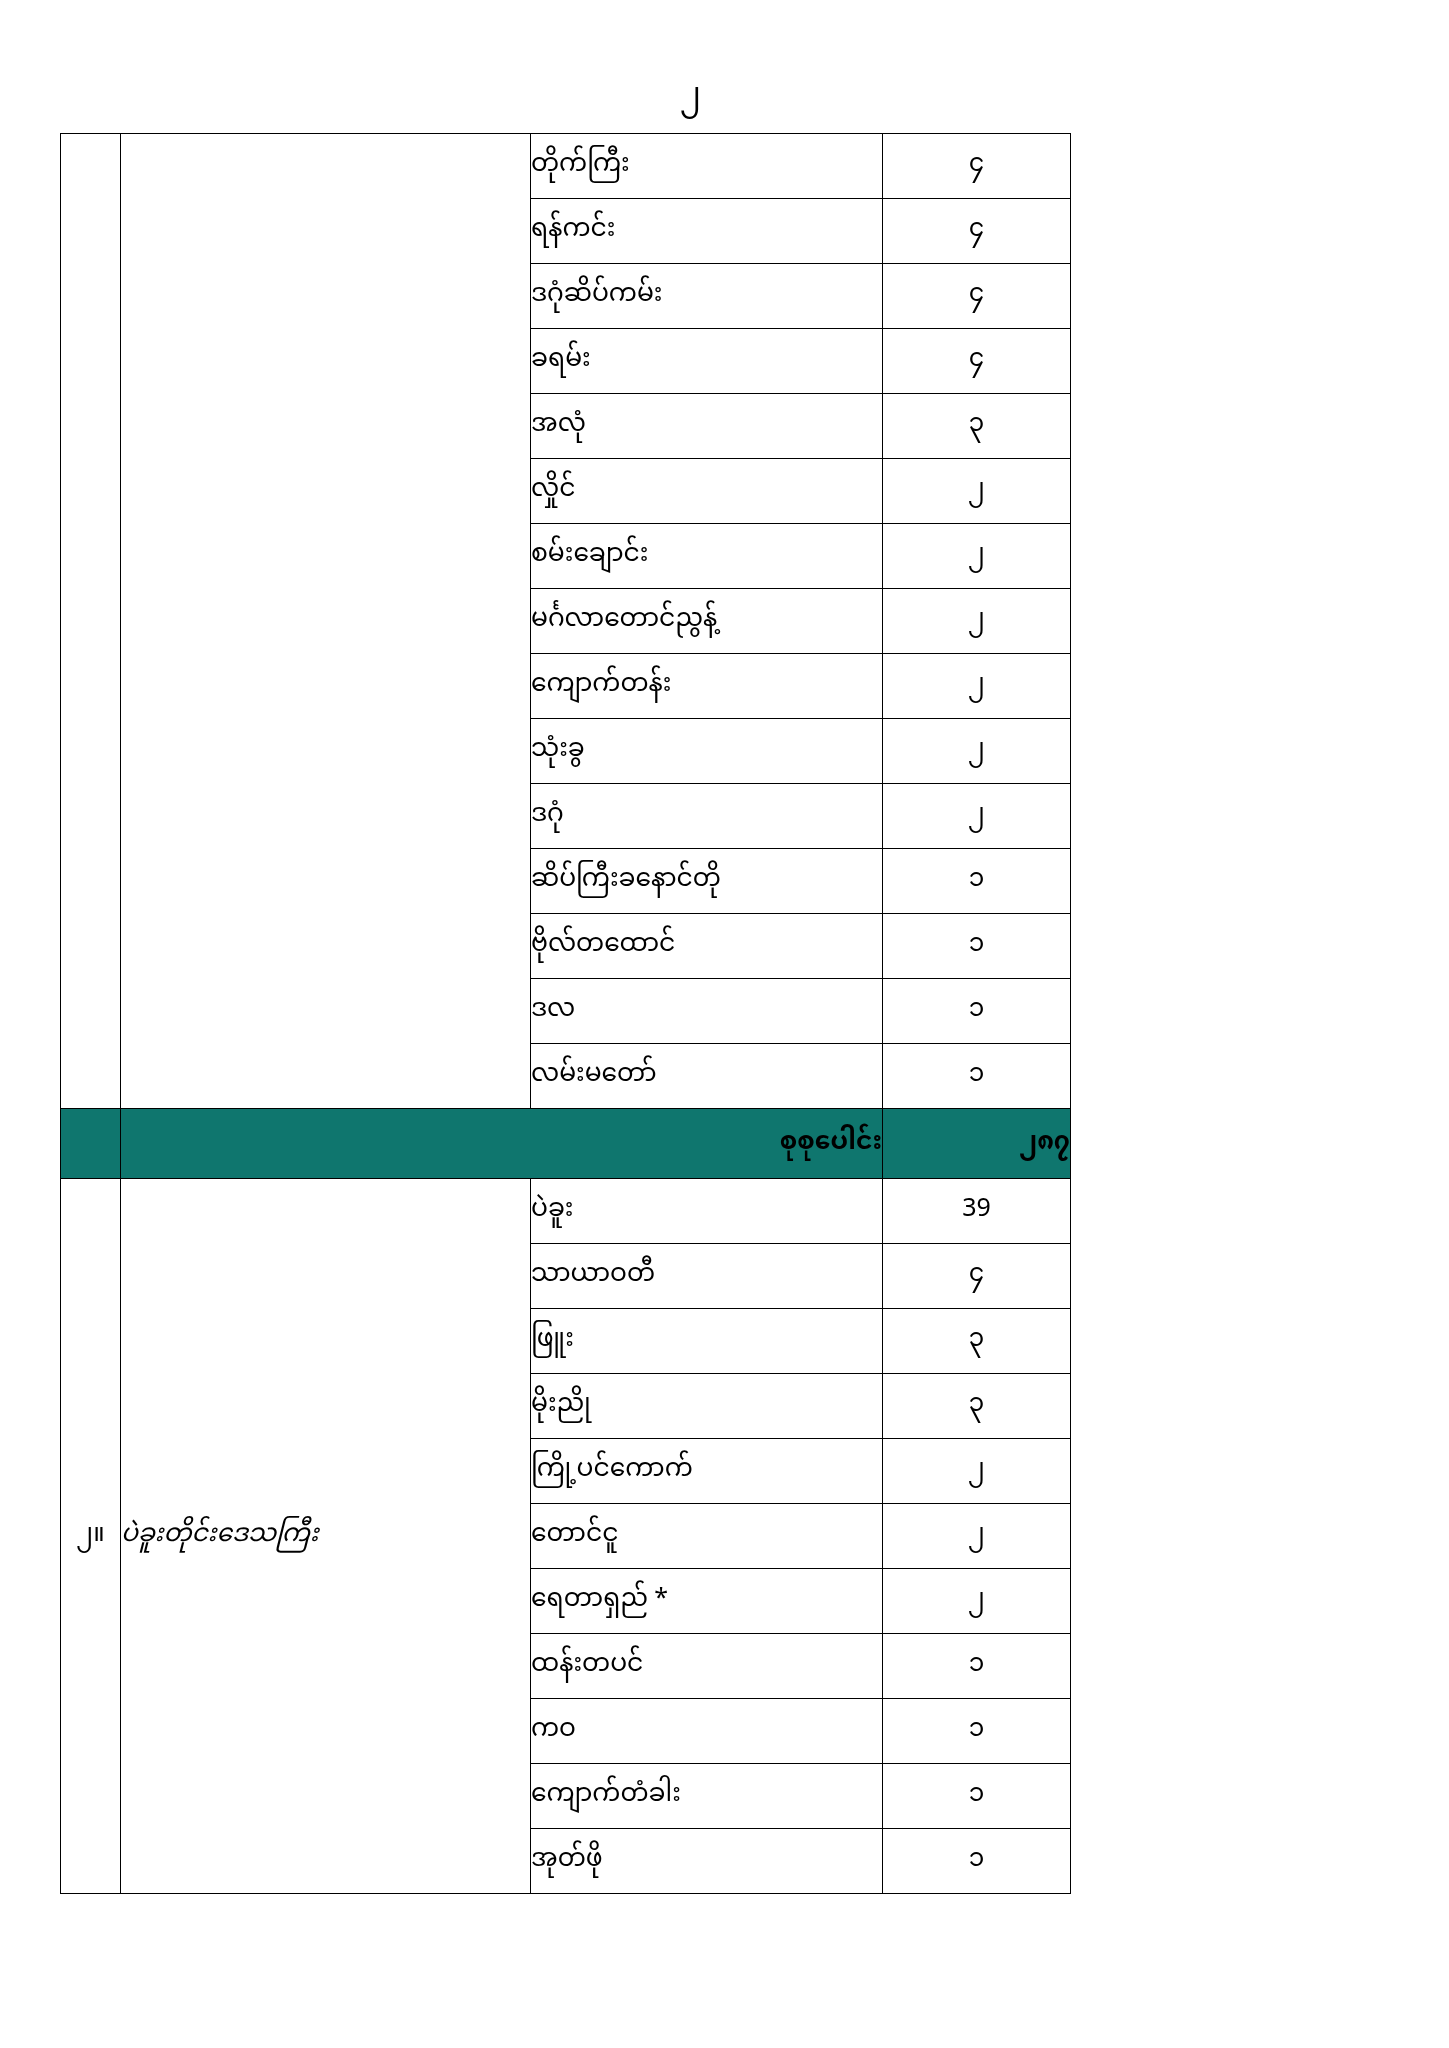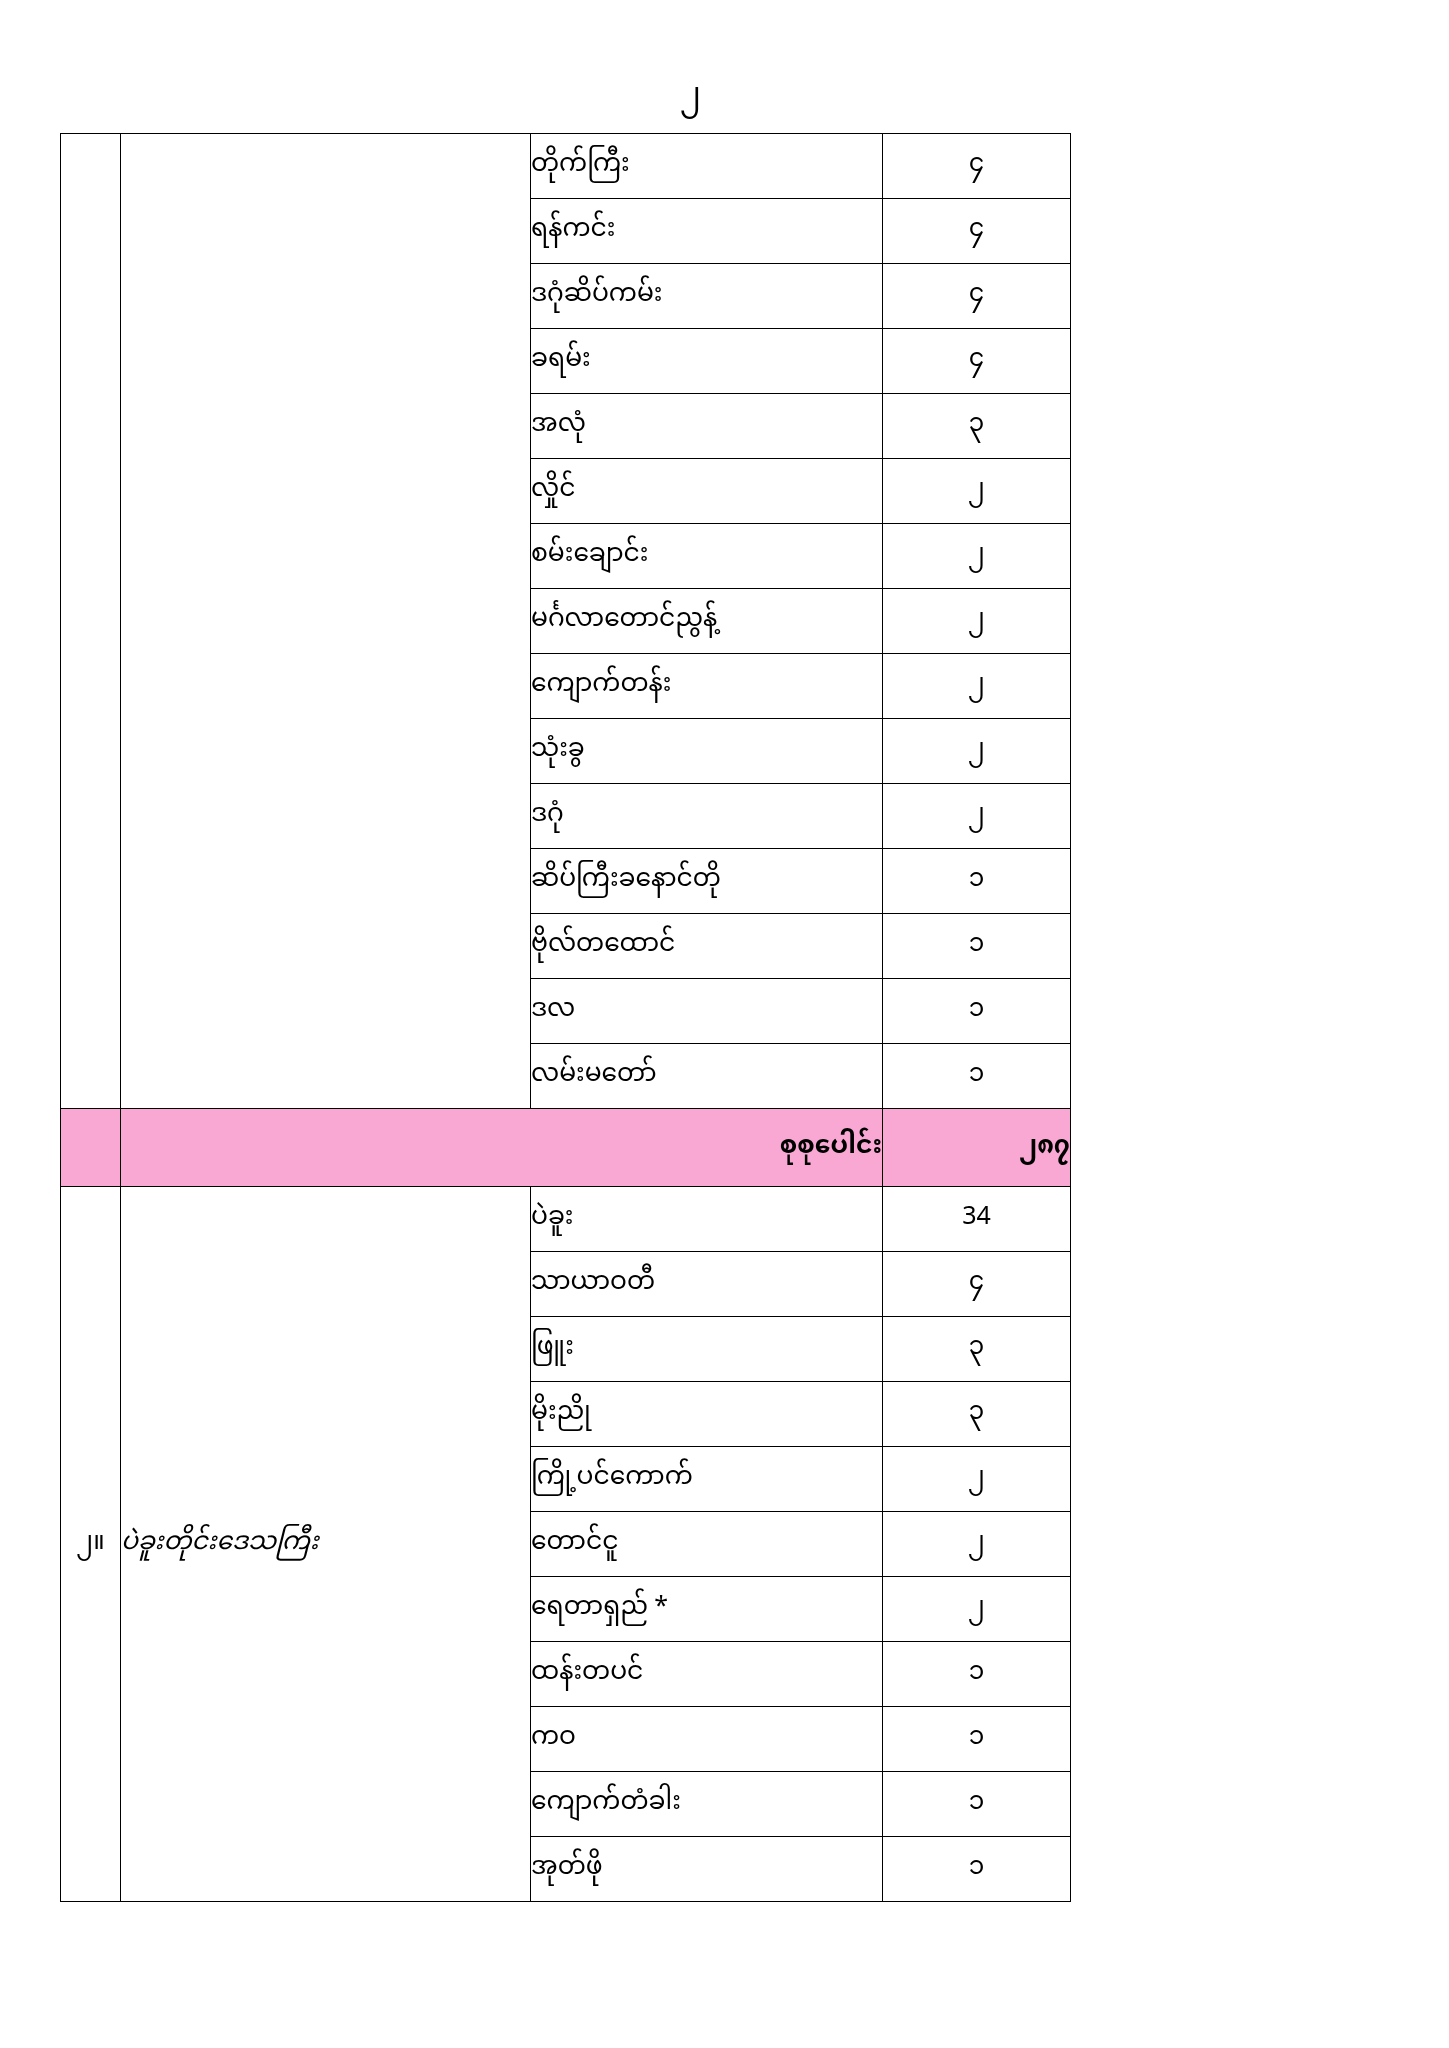"စုစုပေါင်း" tr.total td { background: #f9a8d4 -> #0f766e; height: 78px -> 70px }
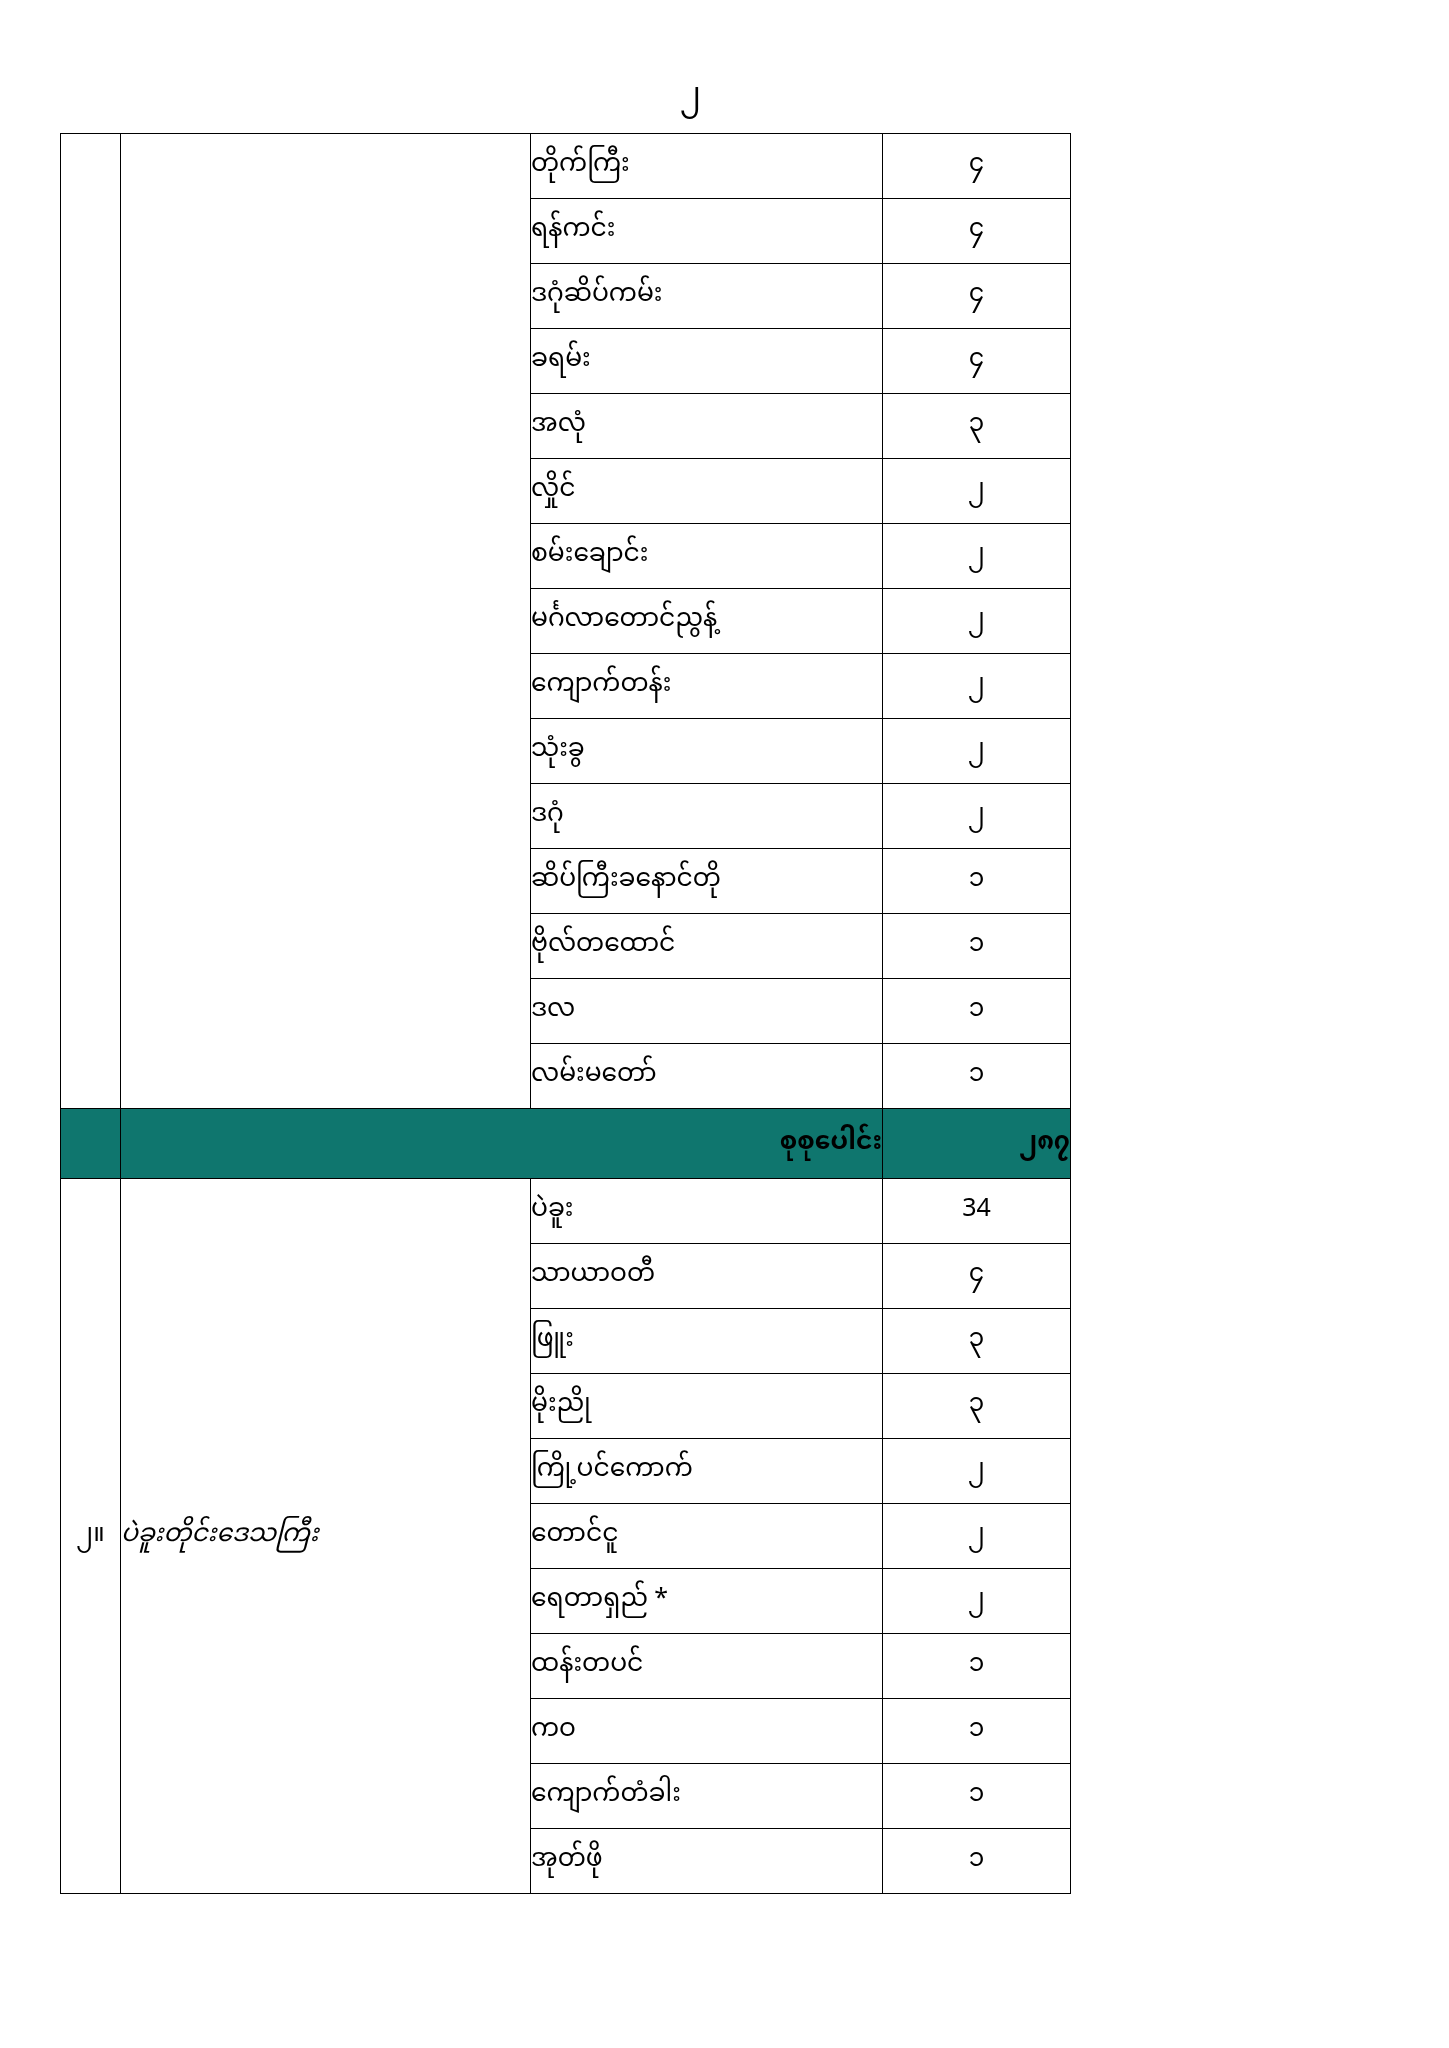"34" td.count { text: 34 -> 39 }
